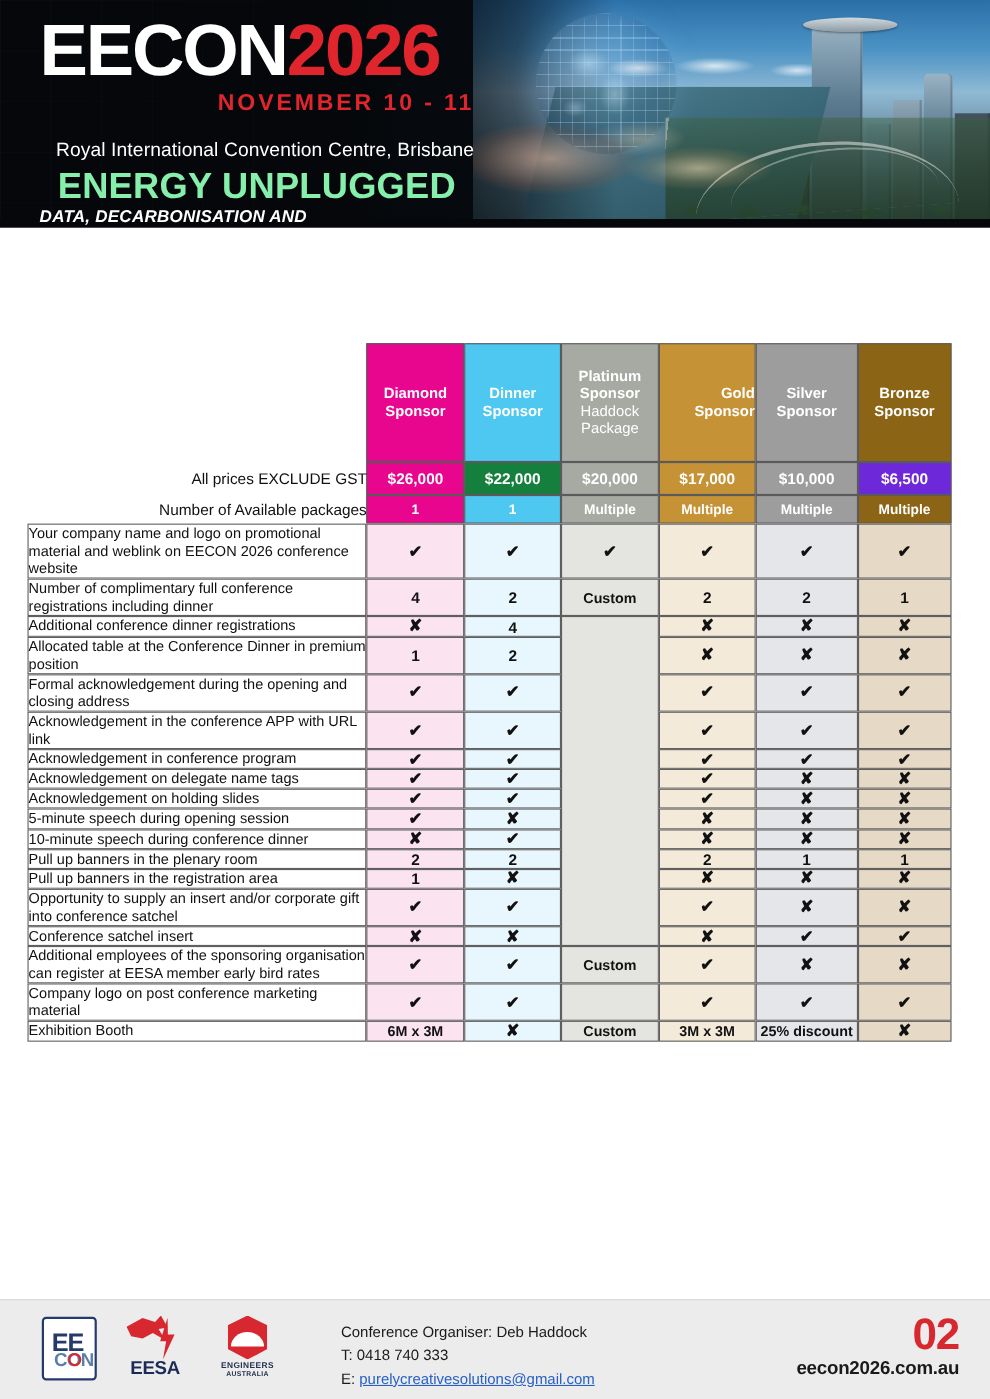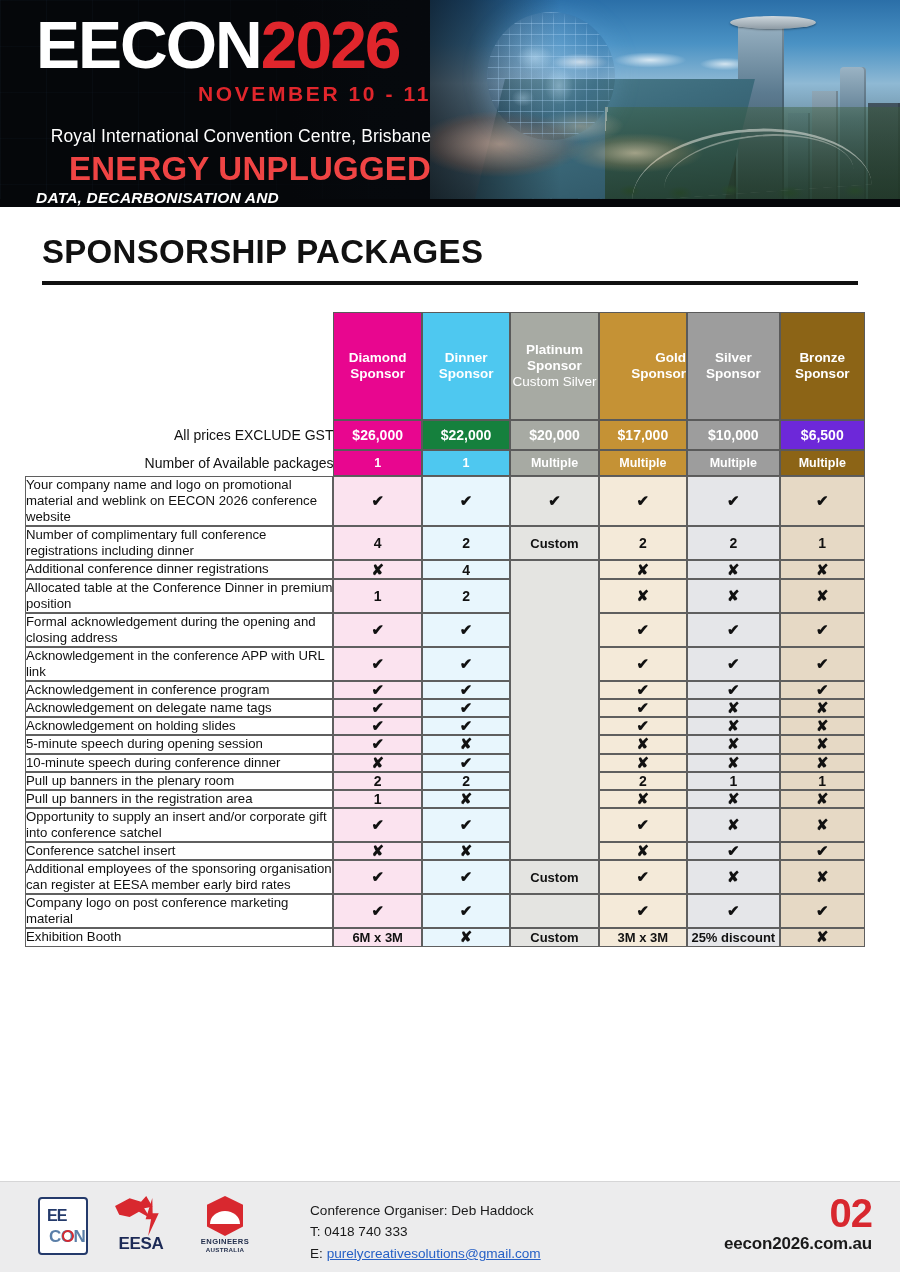"ENERGY UNPLUGGED" .banner-theme { color: #ef4444 -> #86efac; text-align: right -> center }
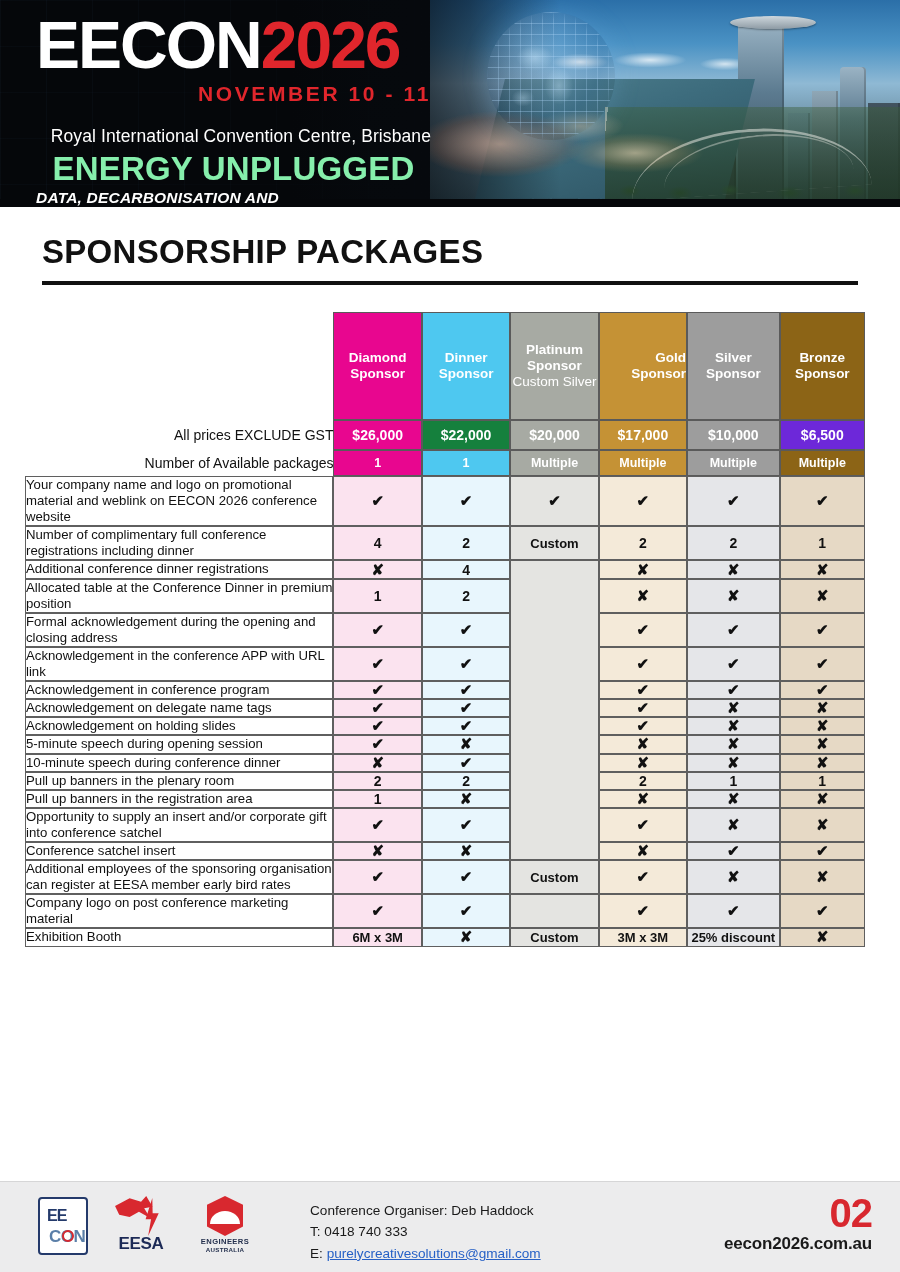"SPONSORSHIP PACKAGES" div.title-wrap { html: <div> <div>SPONSORSHIP PACKAGES</div> <div></div> </div> -> none }
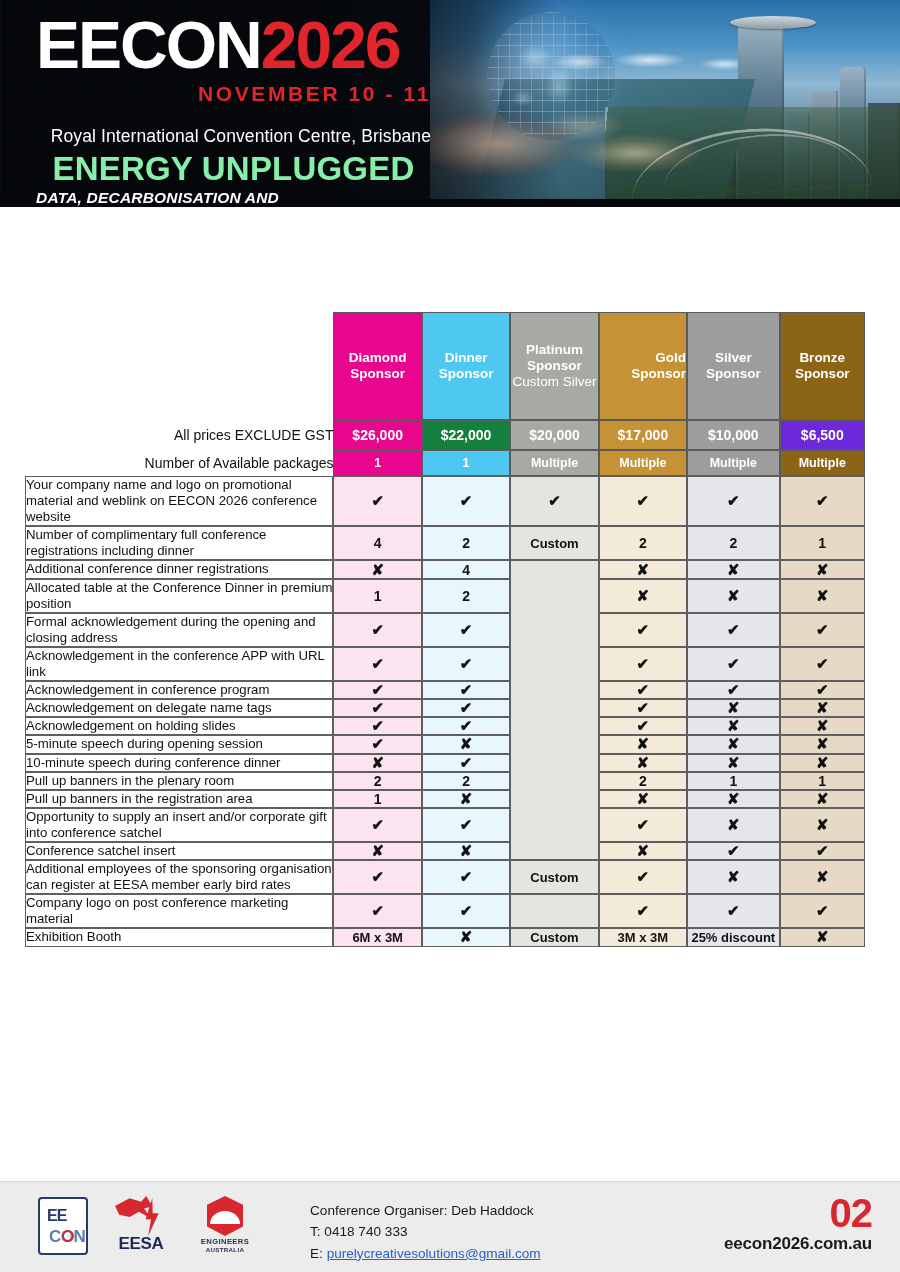"Custom Silver" span.sub { text: Custom Silver -> Haddock Package }
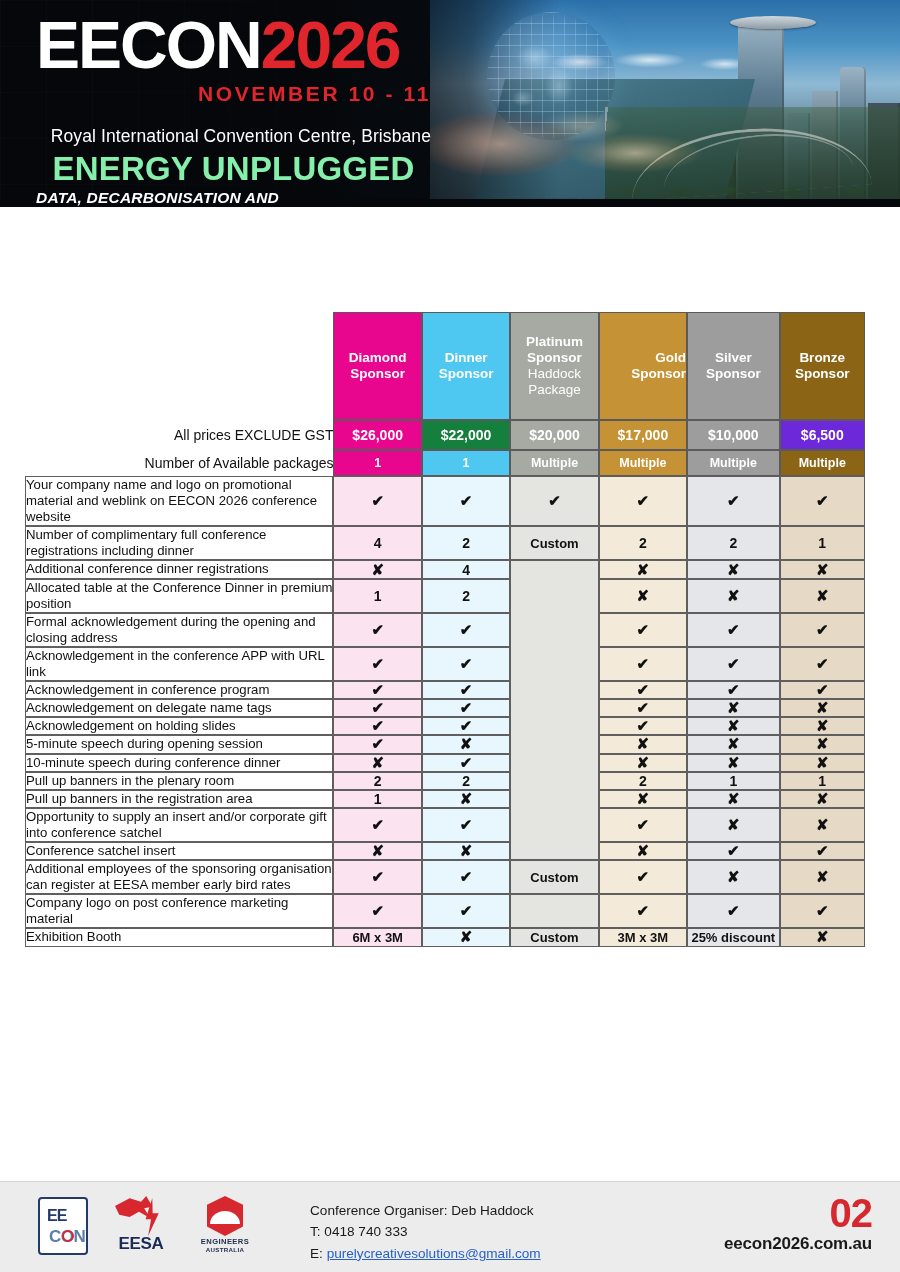"EE" .eecon-badge .ee { font-size: 16px -> 23px }
